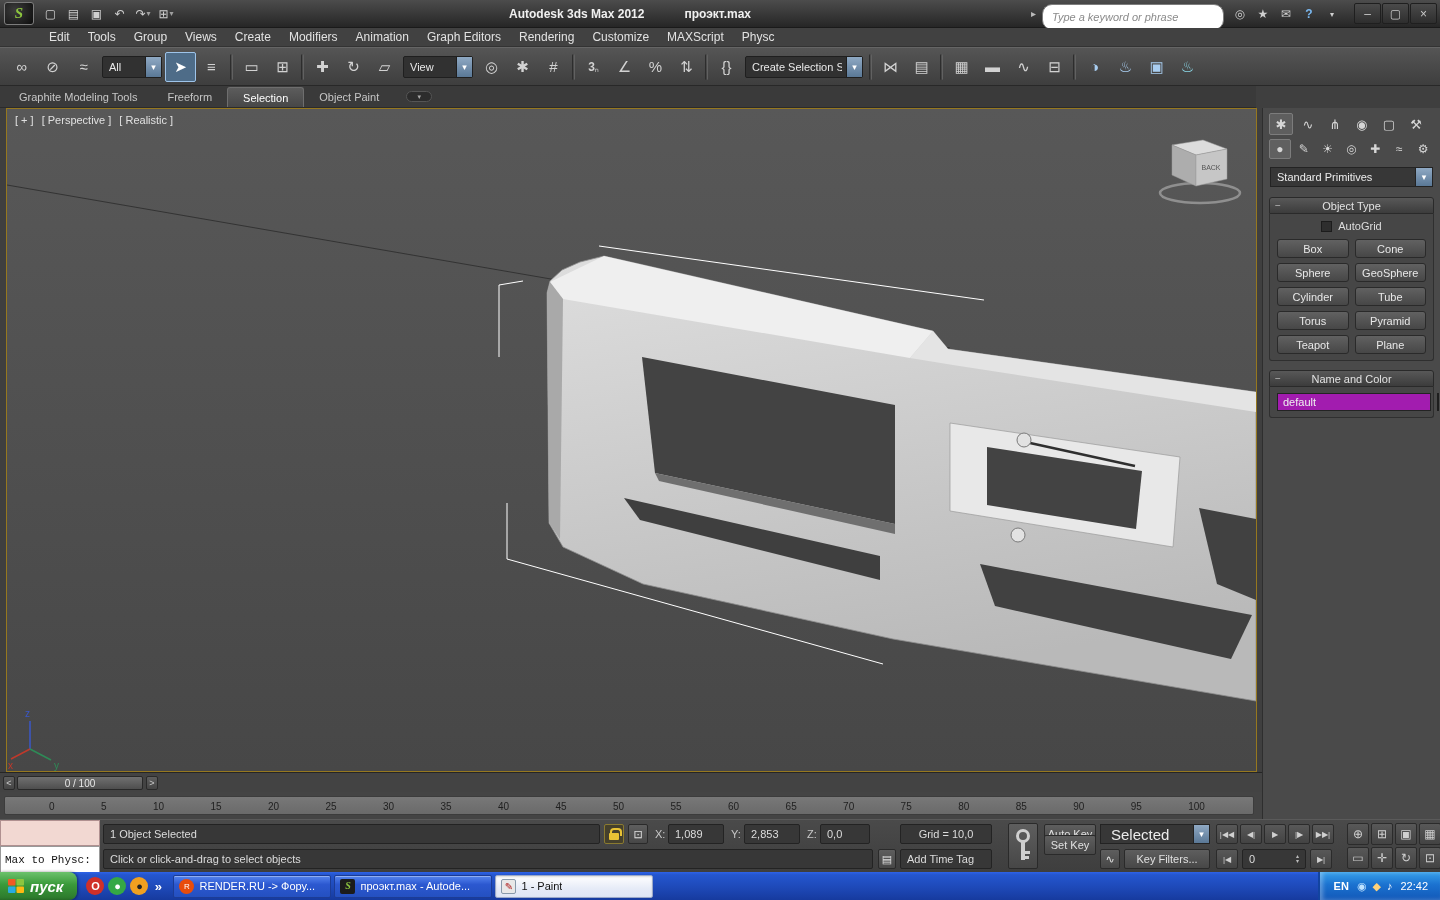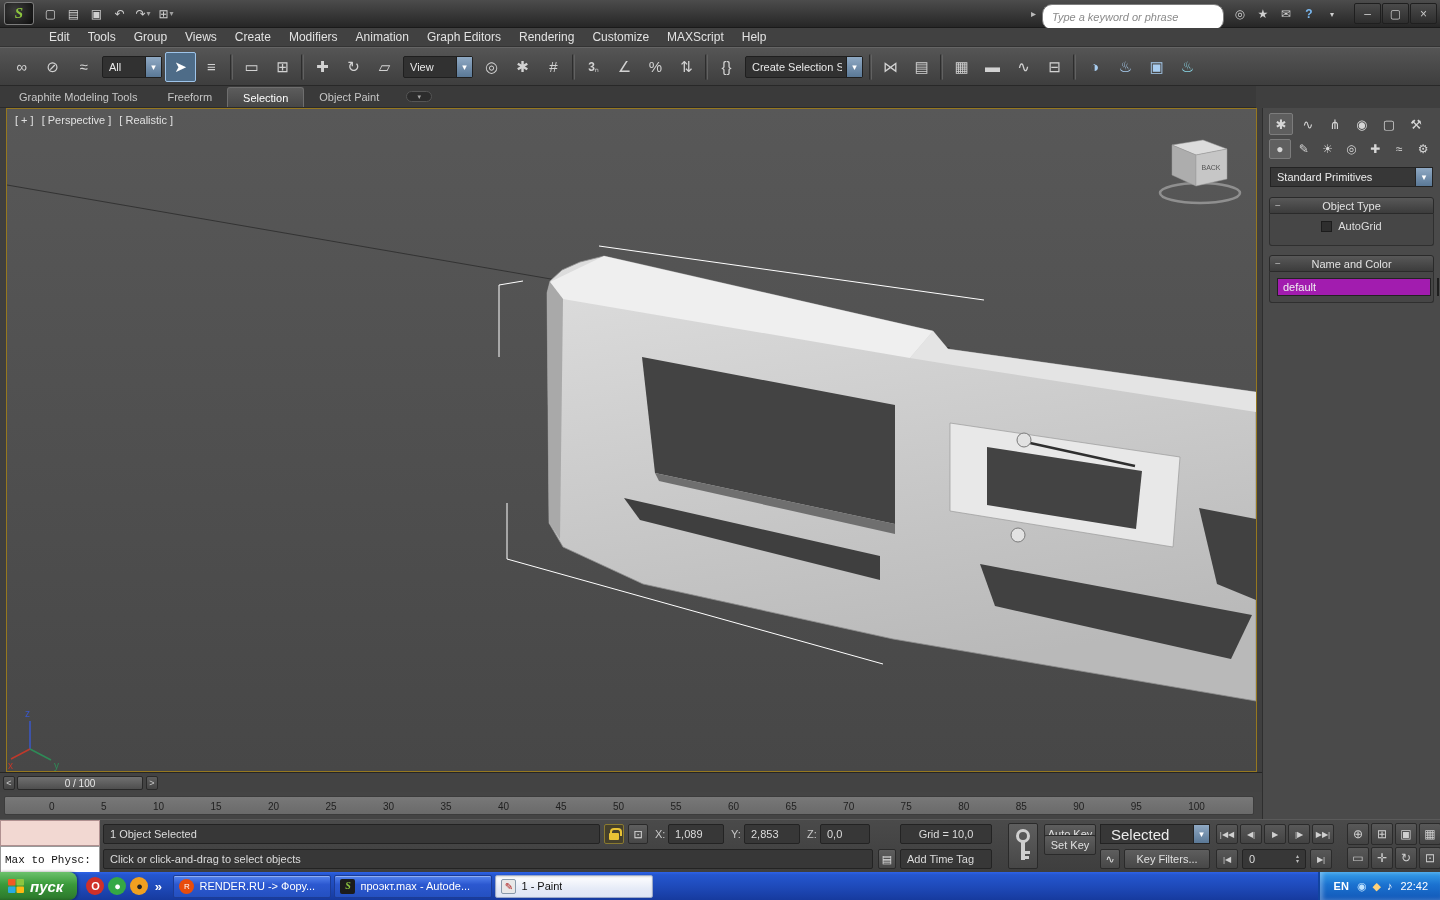"Autodesk 3ds Max 2012" div.title-center { html: none -> <div> <span>Autodesk 3ds Max 2012</span> <span>проэкт.max</span> </div> }
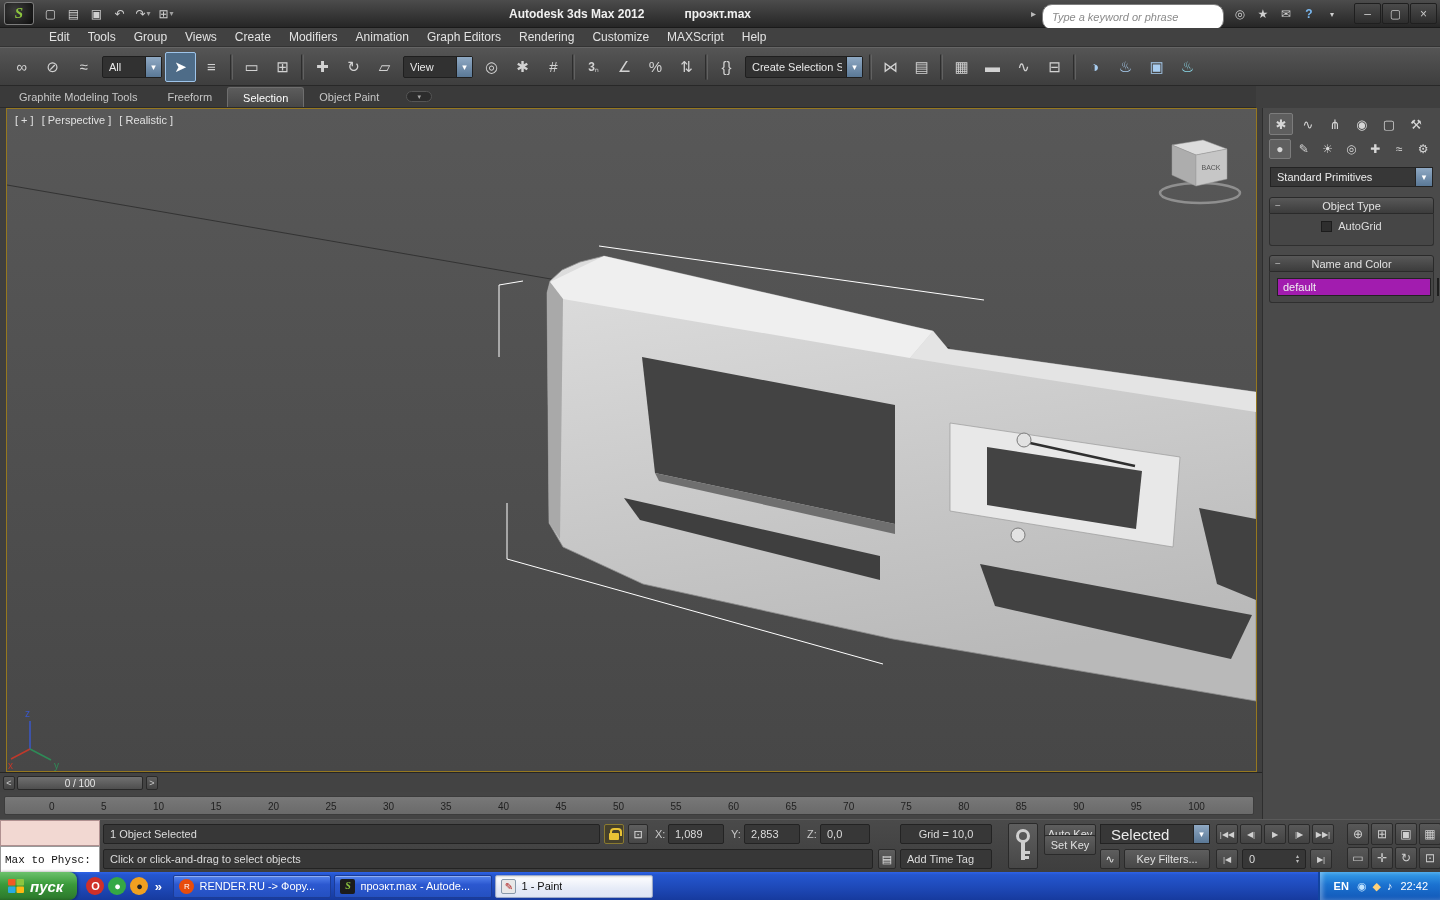"Help" span.menu-item { text: Help -> Physc }
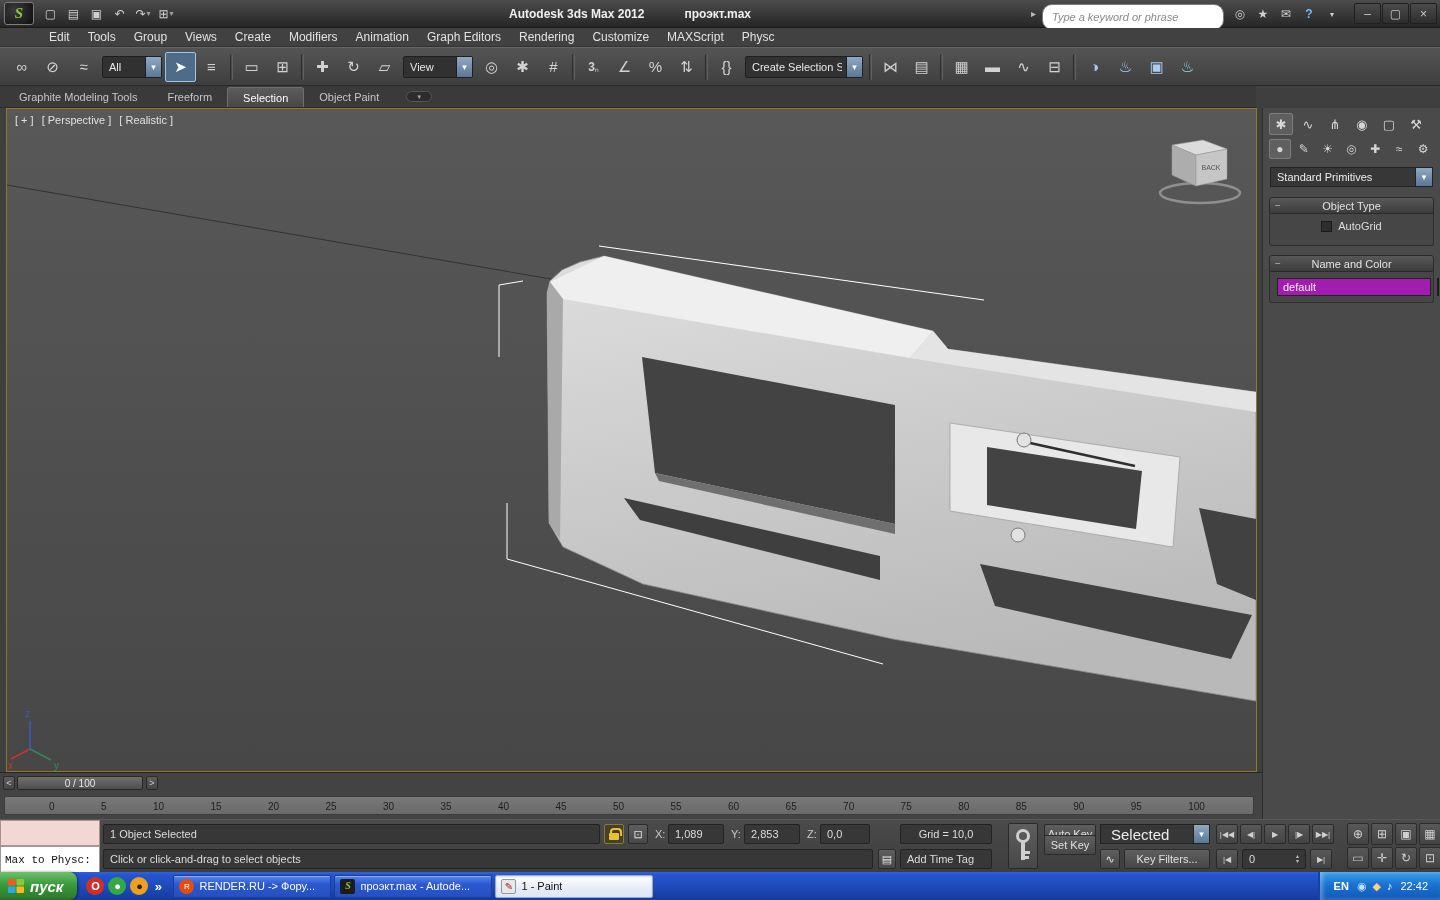"Box" div.ot-grid { html: none -> <div> <button>Box</button> <button>Cone</button> <button>Sphere</button> <button>GeoSphere</button> <button>Cylinder</button> <button>Tube</button> <button>Torus</button> <button>Pyramid</button> <button>Teapot</button> <button>Plane</button> </div> }
